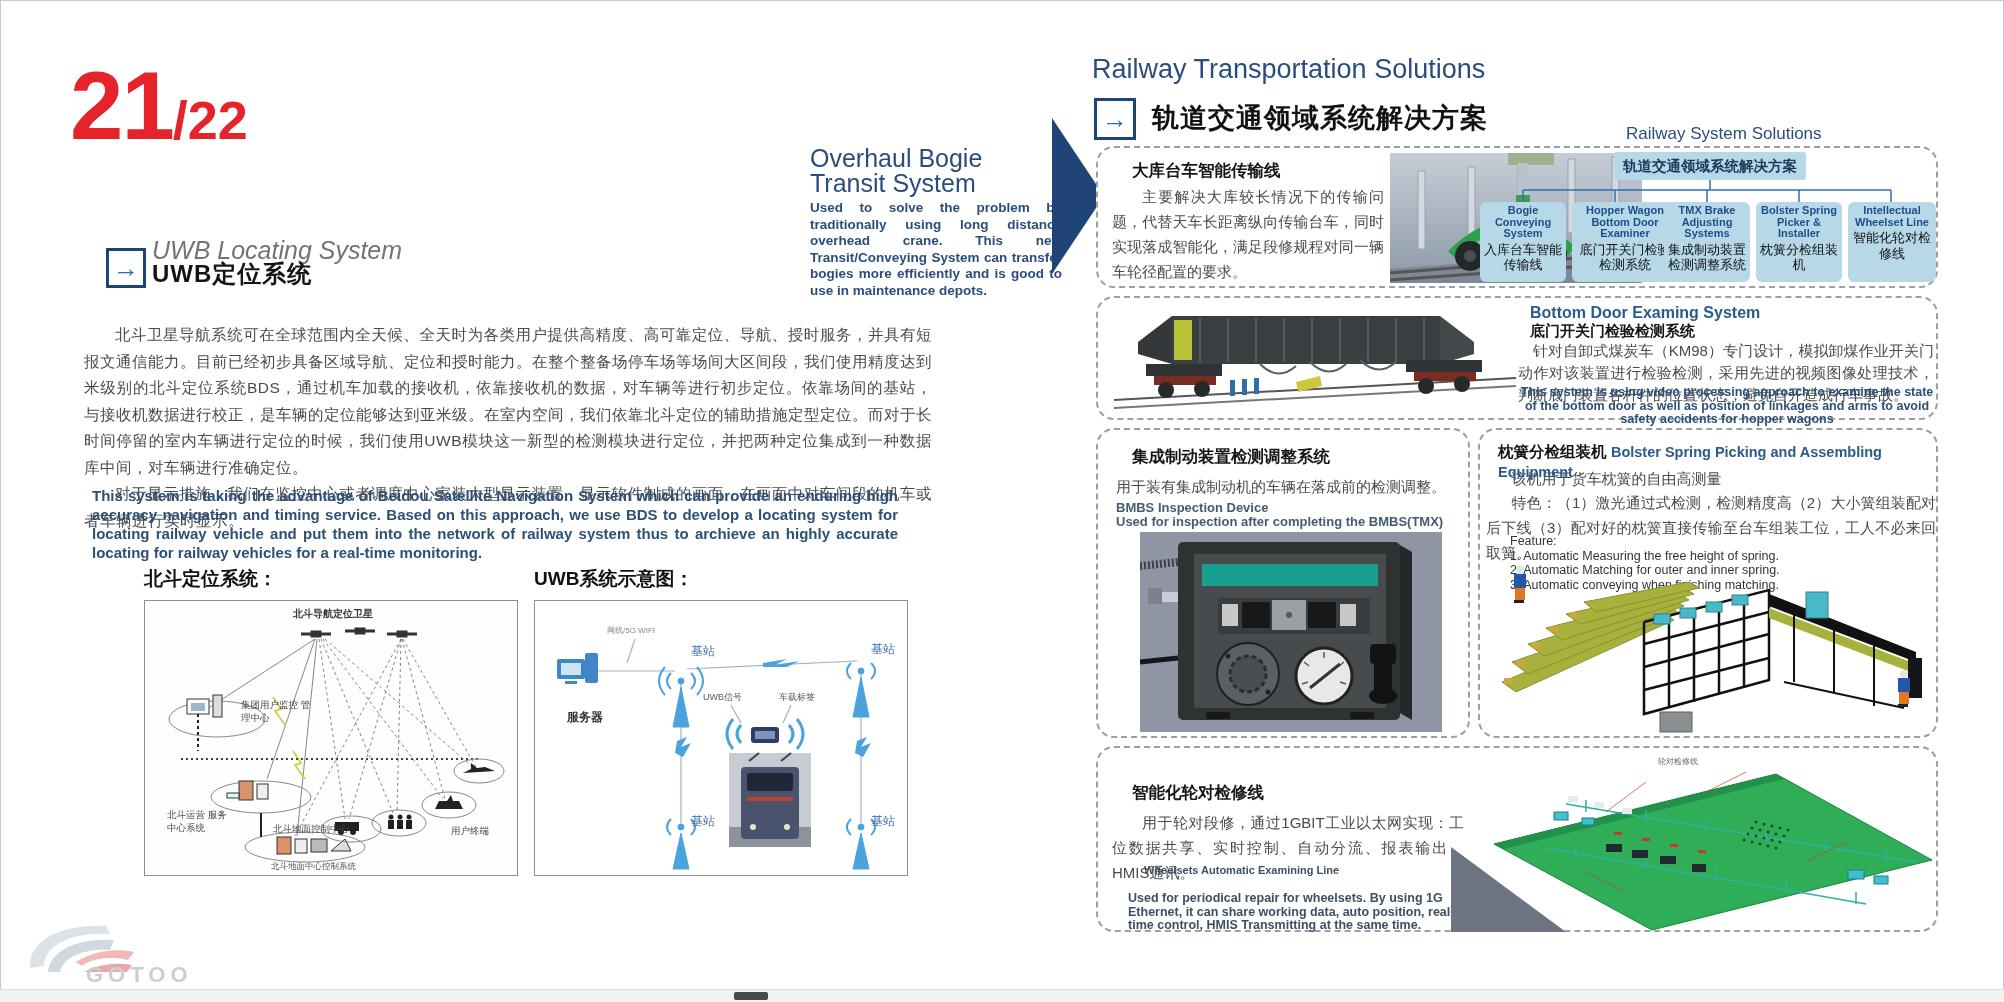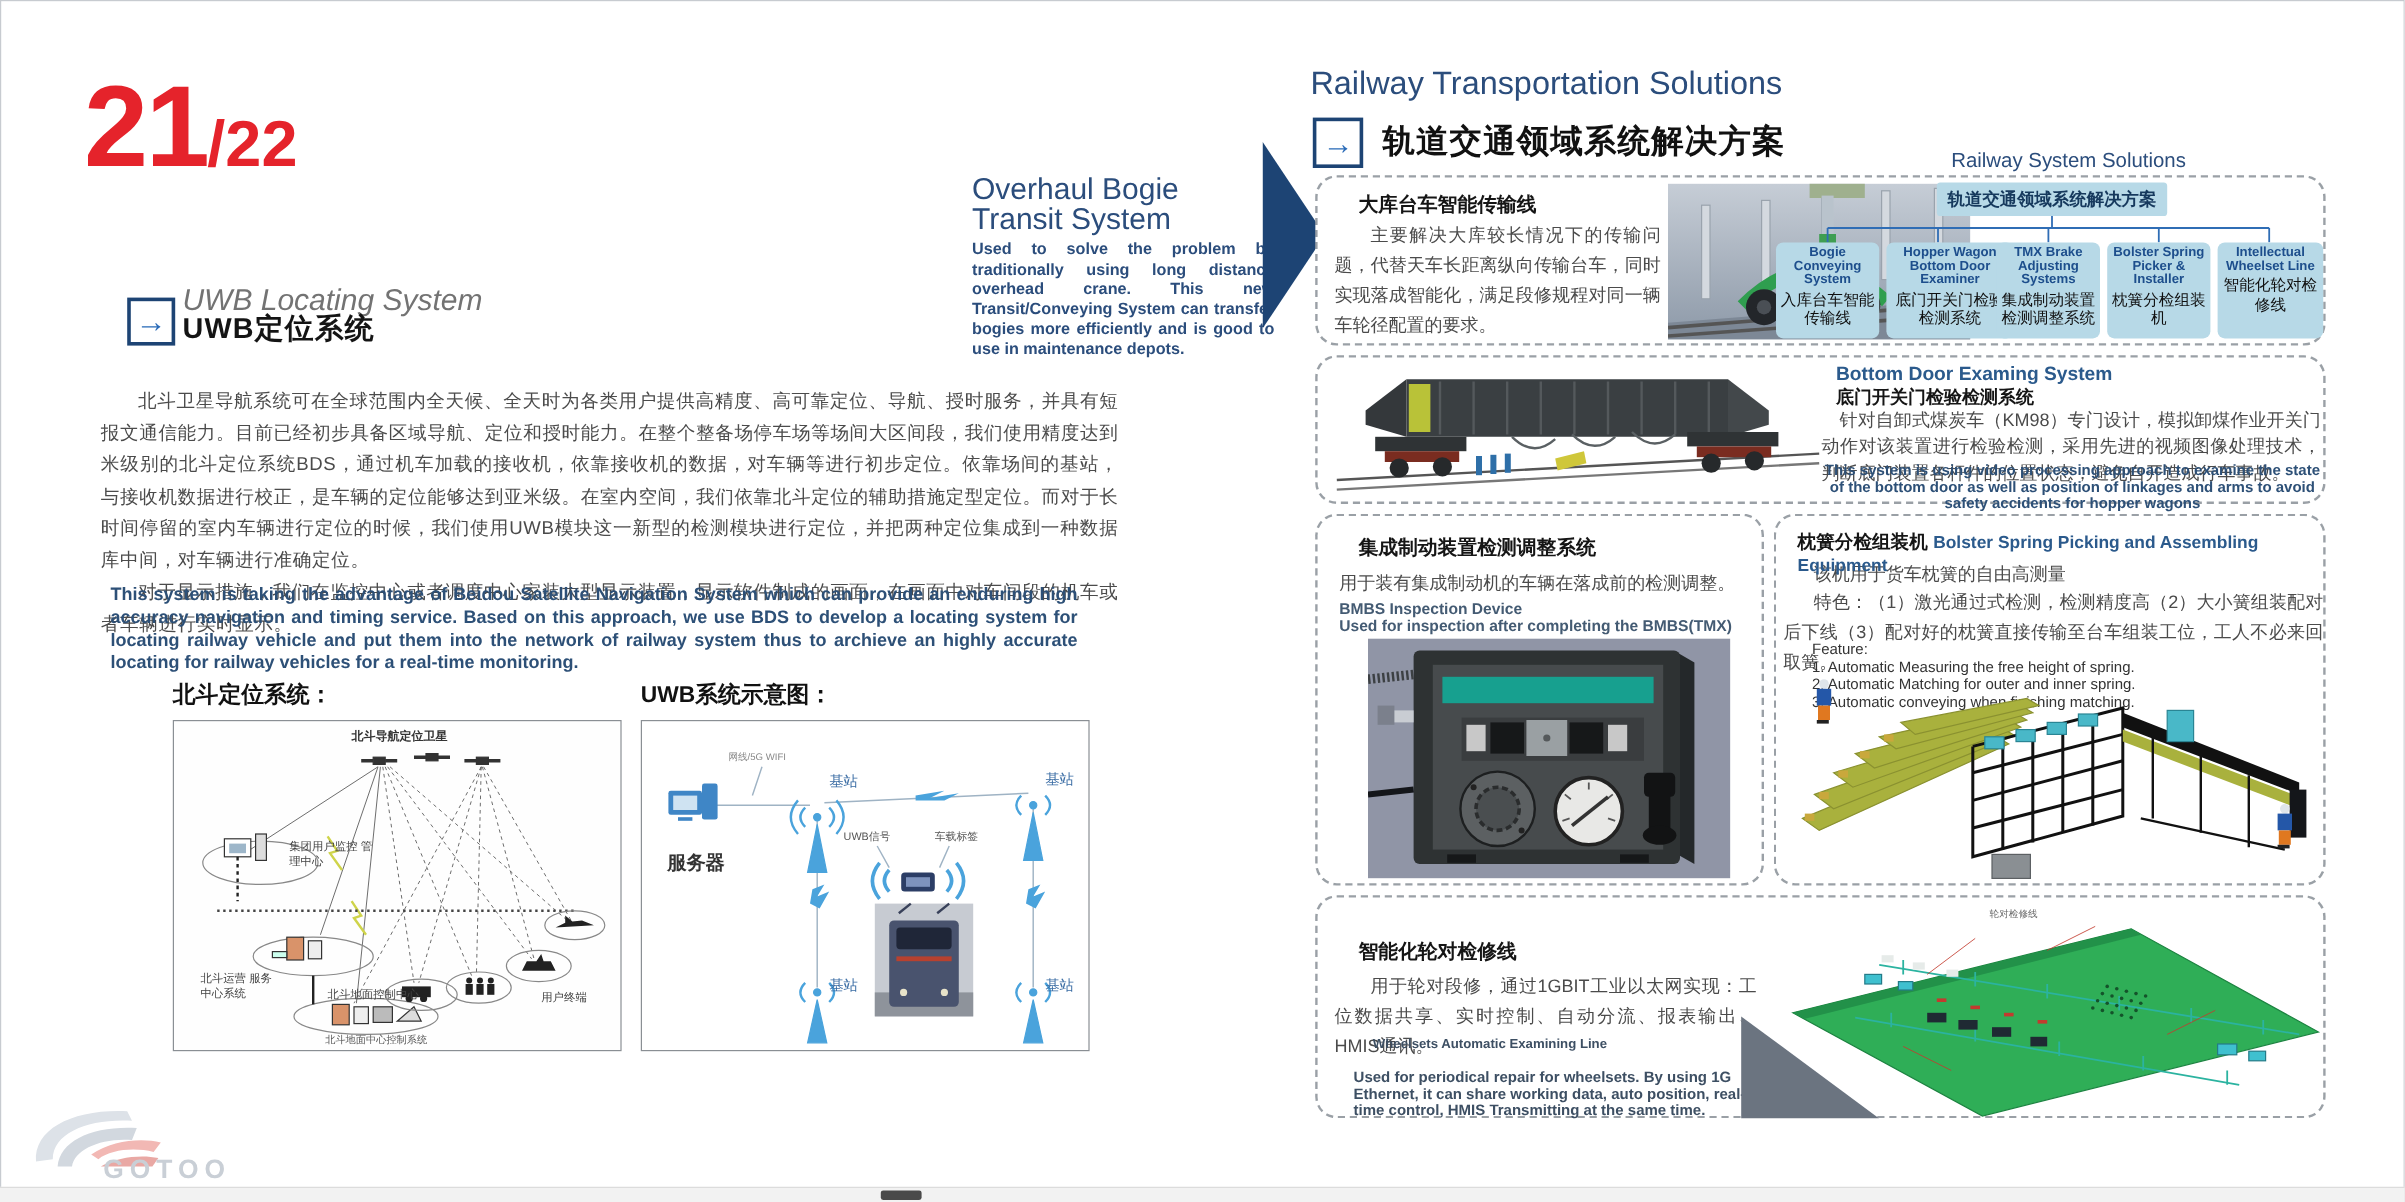"服务器" span.diag-label { font-size: 16px -> 12px; left: 21px -> 32px }
